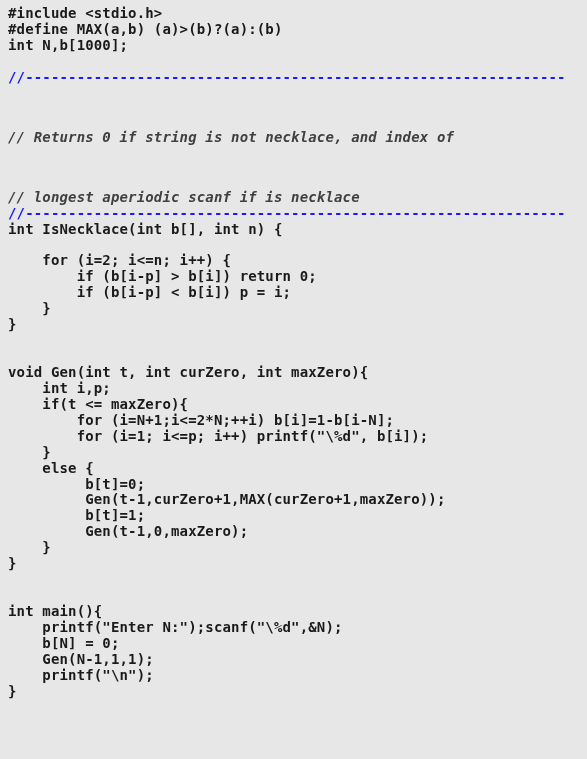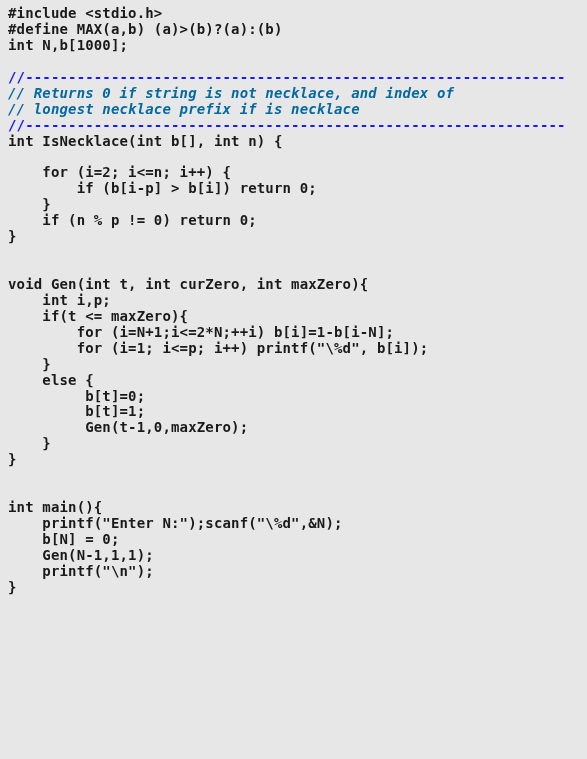"// Returns 0 if string" .line.comment { color: #0369a1 -> #404040; margin-top: none -> 44px }
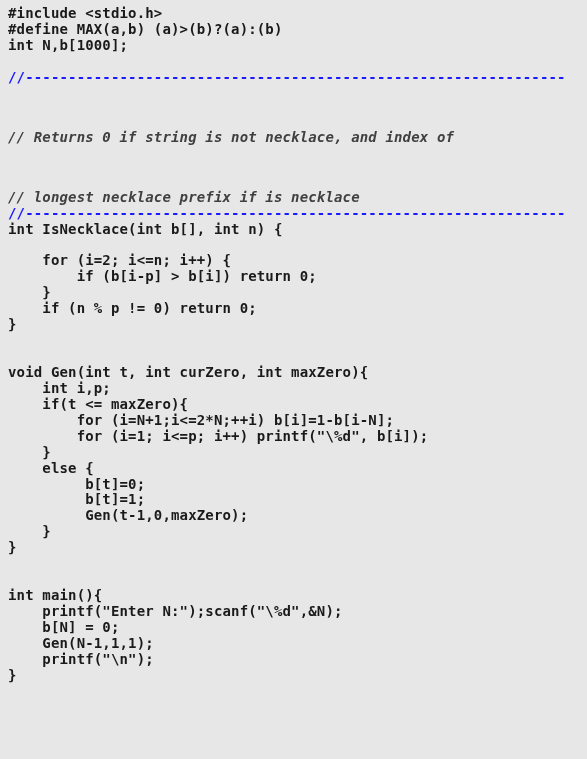"// longest necklace prefix if" div.line { text: necklace prefix -> aperiodic scanf }
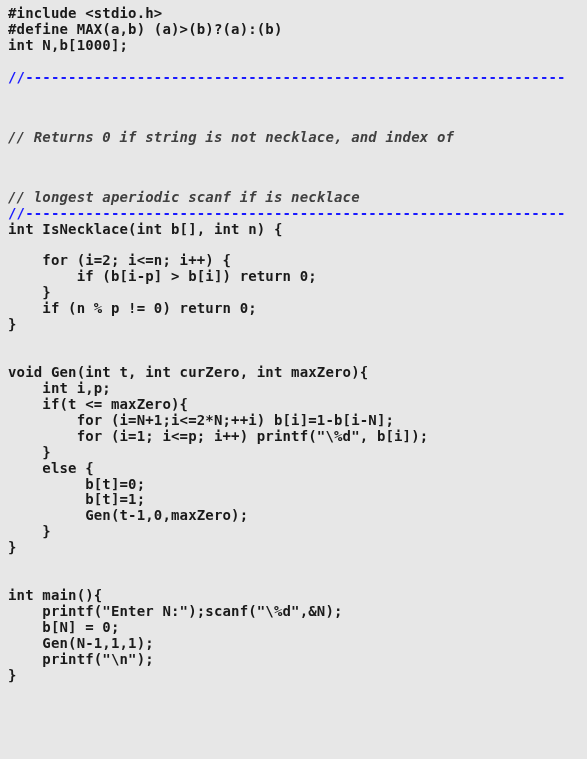"if (b[i-p] < b[i]) p" div.line { html: none -> <div> if (b[i-p] &lt; b[i]) p = i;</div> }
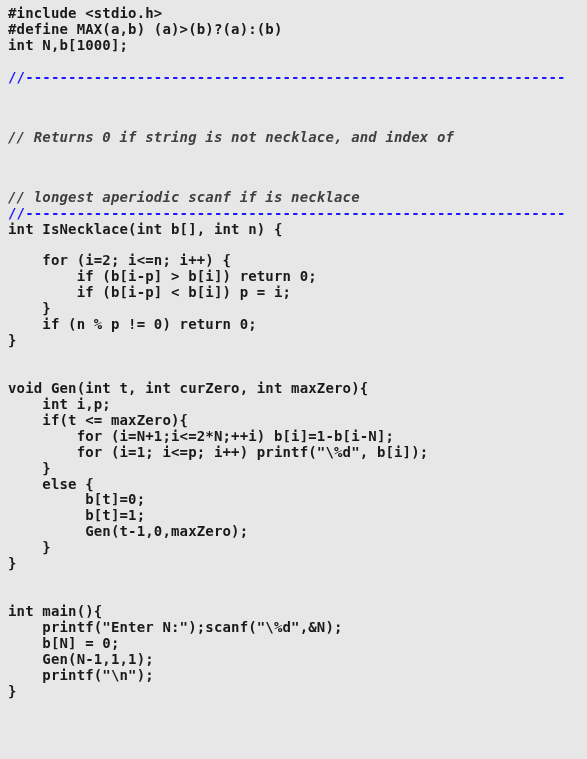"if (n % p !=" div.line { html: <div> if (n % p != 0) return 0;</div> -> none }
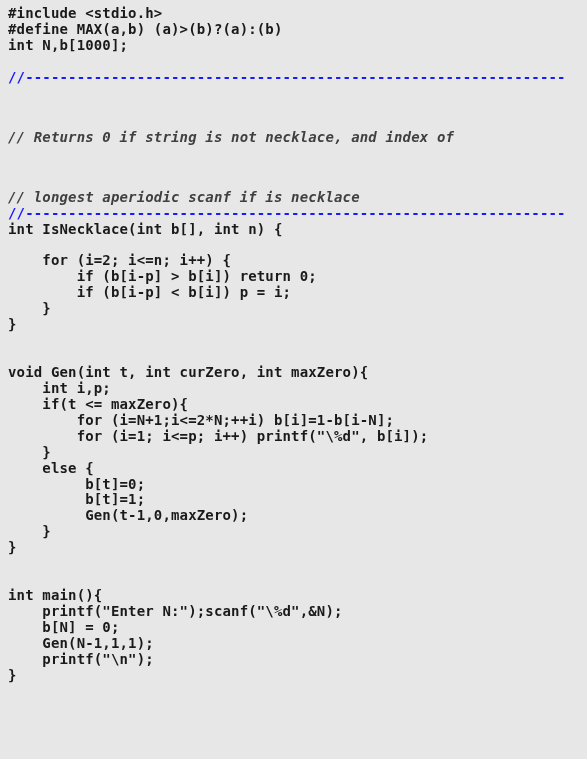"Gen(t-1,curZero+1,MAX(curZero+1,maxZero)" div.line { html: none -> <div> Gen(t-1,curZero+1,MAX(curZero+1,maxZero));</div> }
